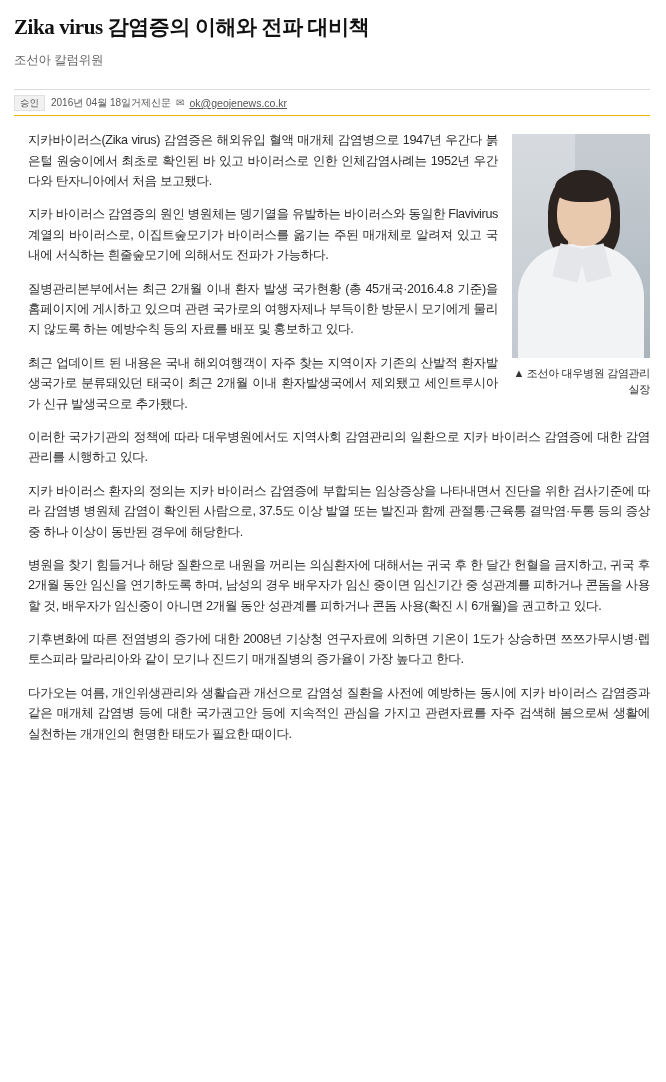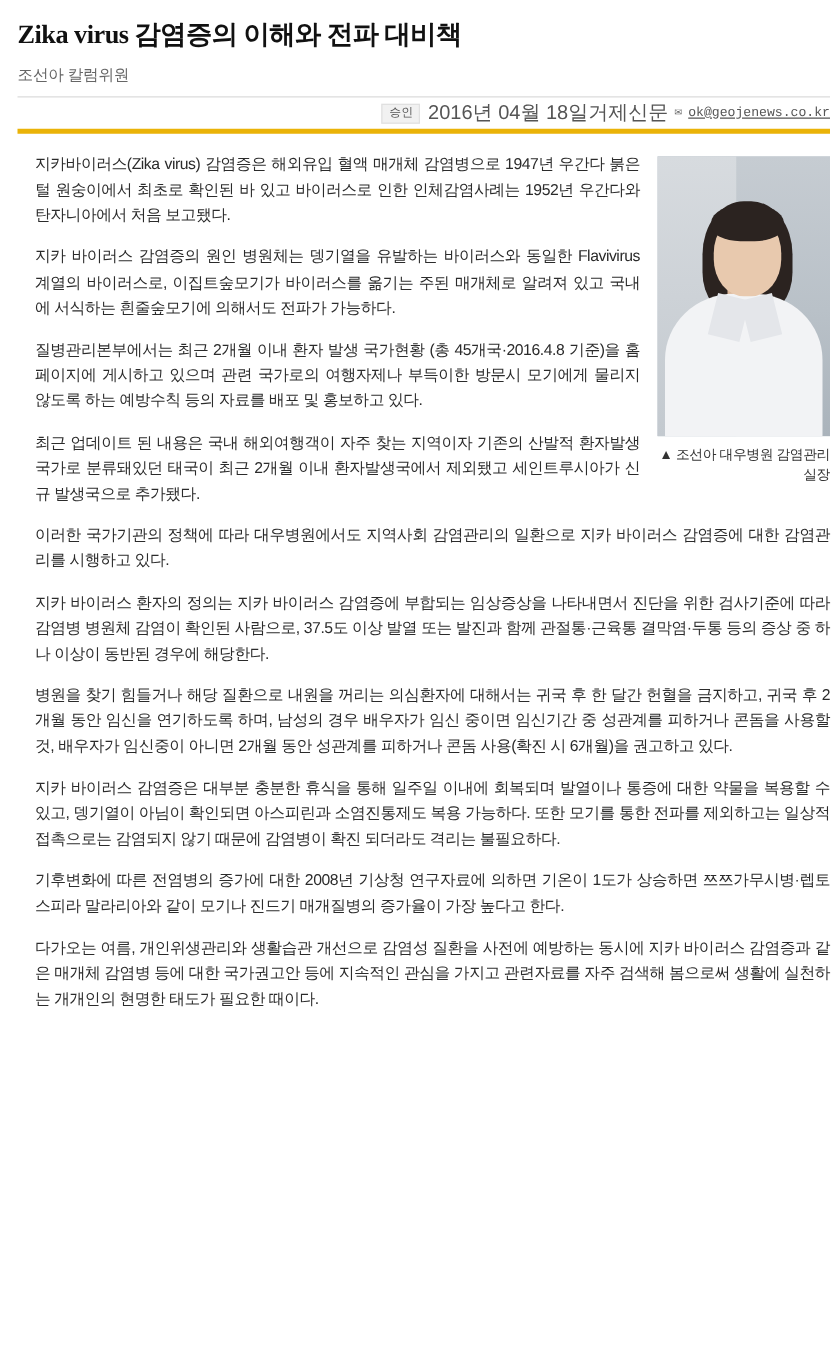"Zika virus 감염증의 이해와 전파" .page { padding: 10px 2px 0 14px -> 10px 16px 0 14px }
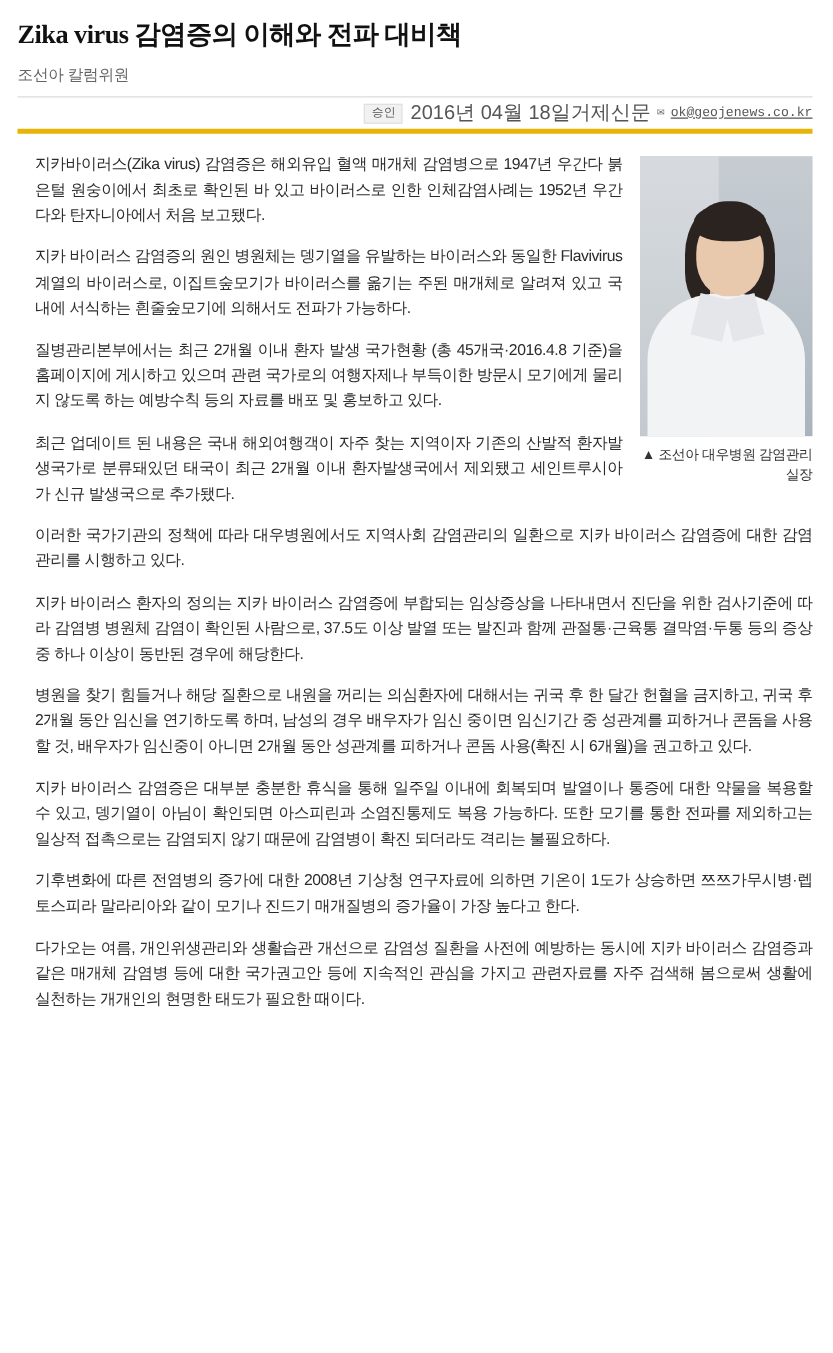"승인" .meta-bar { border-bottom: 4px solid #eab308 -> 1px solid #eab308; justify-content: flex-end -> flex-start; margin-top: 8px -> 20px }
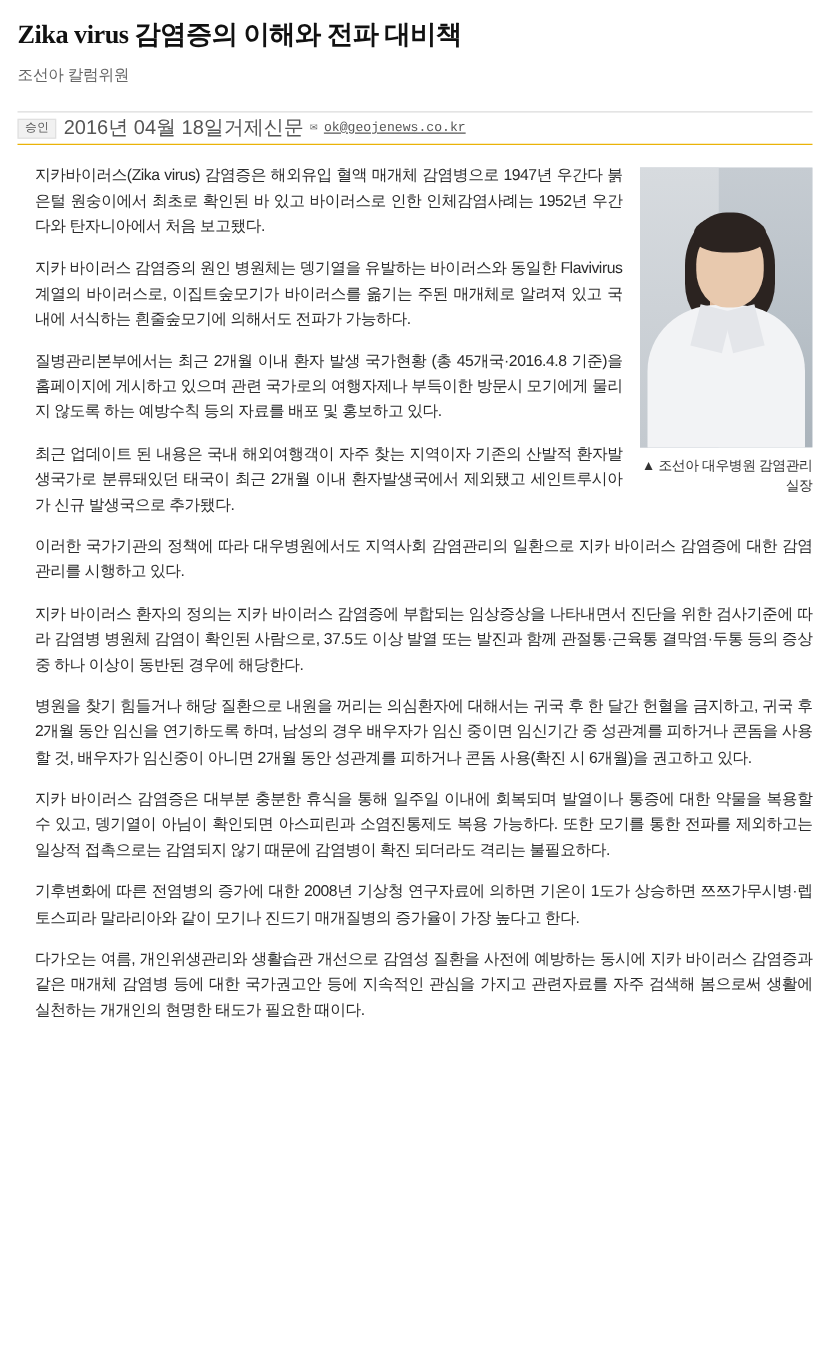"2016년 04월 18일" .meta-date { font-size: 16px -> 10px }
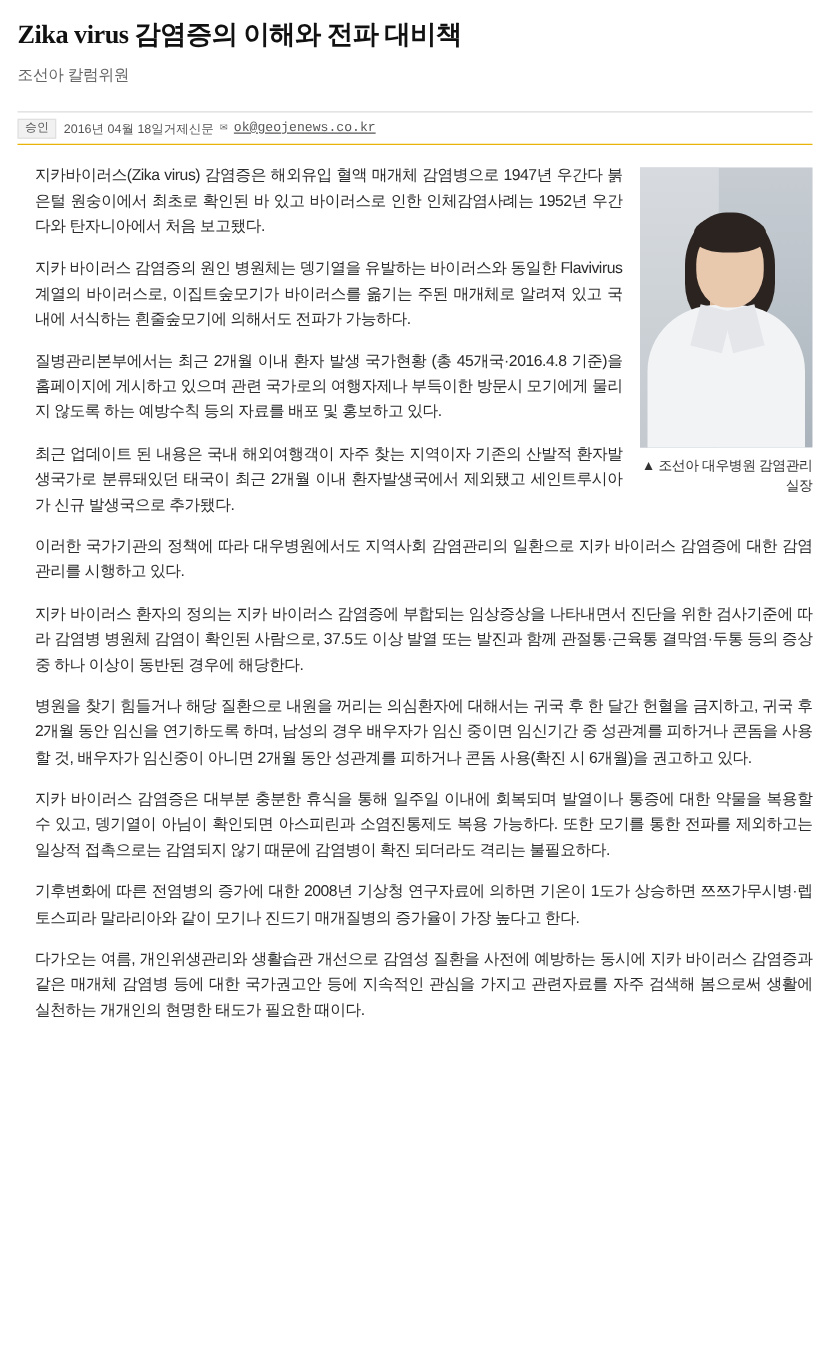"거제신문" .meta-right { font-family: Liberation Mono, monospace -> none }
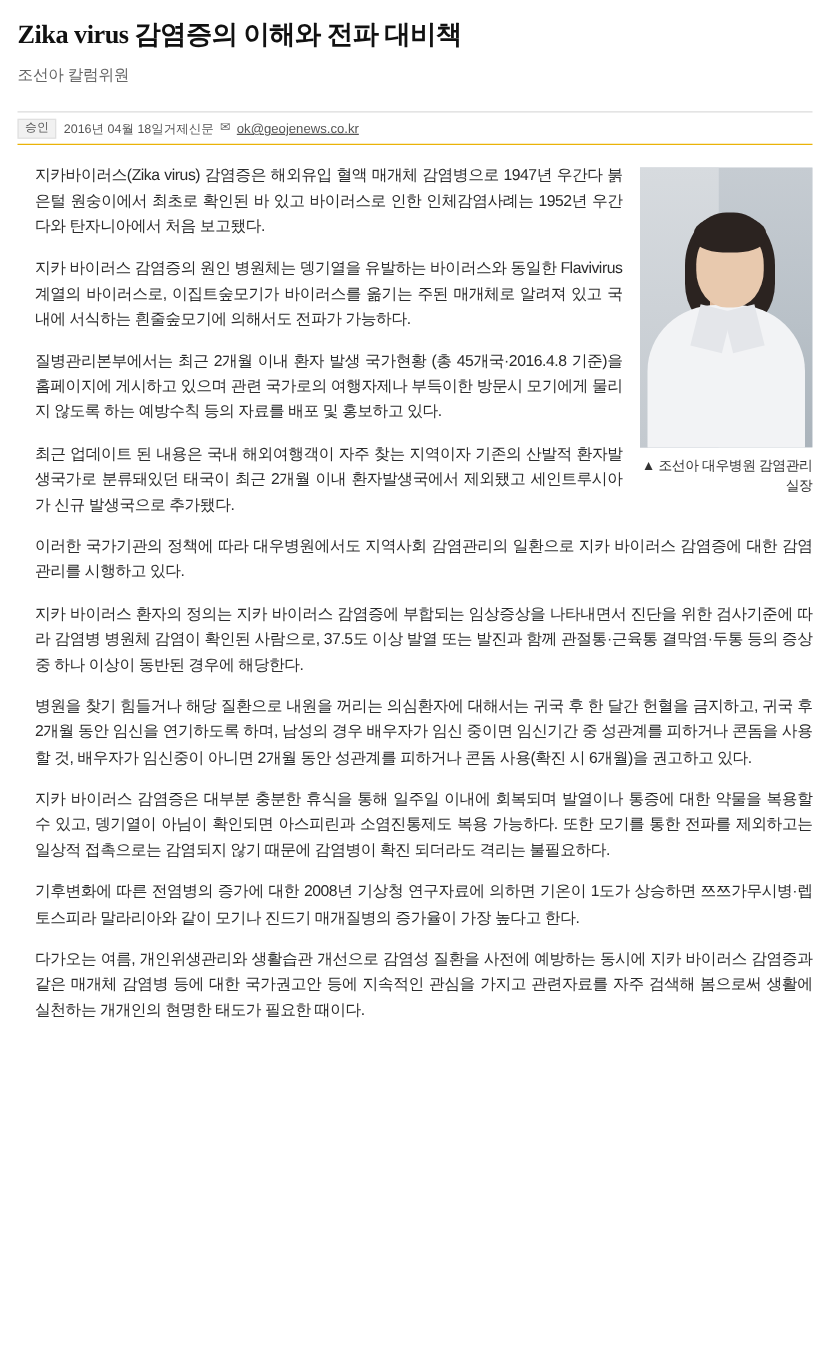"지카 바이러스 감염증은 대부분 충분한" p { html: <p>지카 바이러스 감염증은 대부분 충분한 휴식을 통해 일주일 이내에 회복되며 발열이나 통증에 대한 약물을 복용할 수 있고, 뎅기열이 아님이 확인되면 아스피린과 소염진통제도 복용 가능하다. 또한 모기를 통한 전파를 제외하고는 일상적 접촉으로는 감염되지 않기 때문에 감염병이 확진 되더라도 격리는 불필요하다.</p> -> none }
